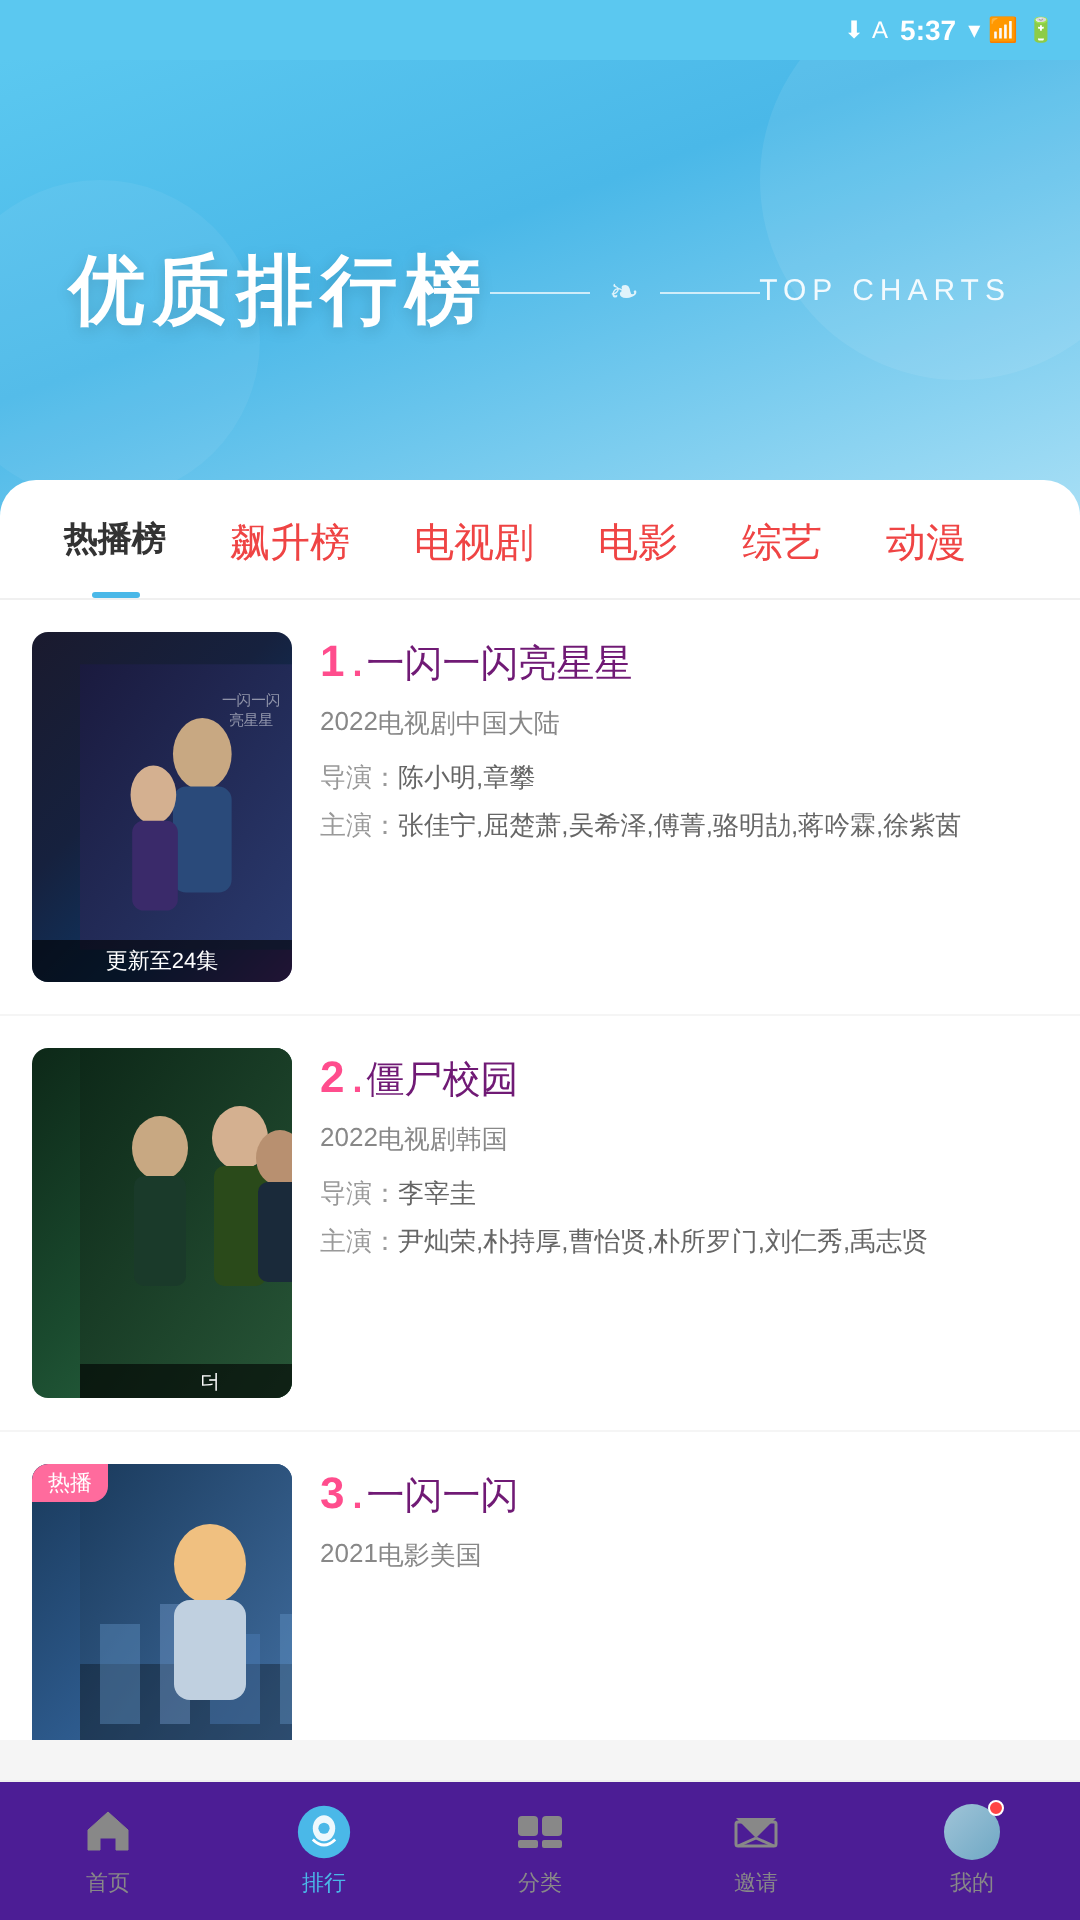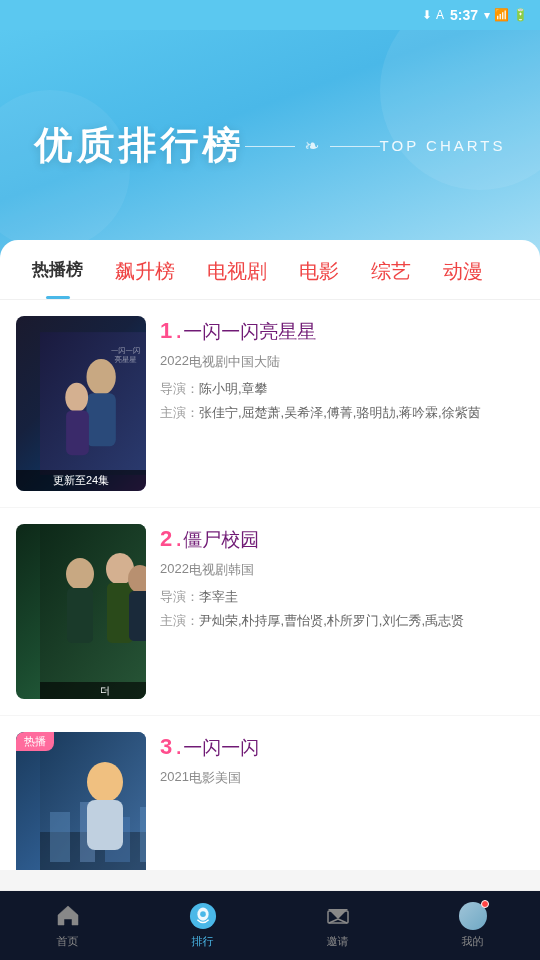"首页" .bottom-nav { background: #0f172a -> #4c1d95 }
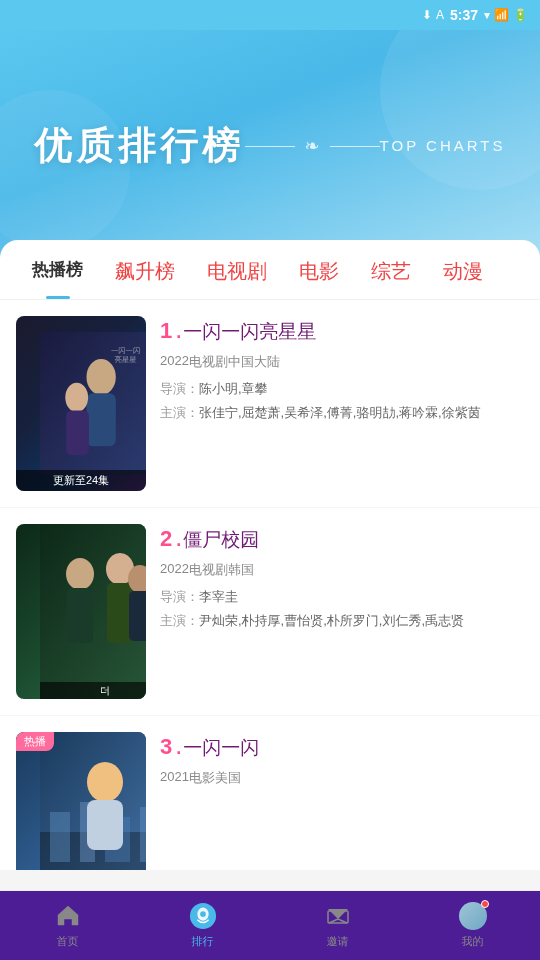"分类" div.nav-item { html: none -> <div> <div> <svg> <rect></rect> <rect></rect> <rect></rect> <rect></rect> </svg> </div> <span>分类</span> </div> }
